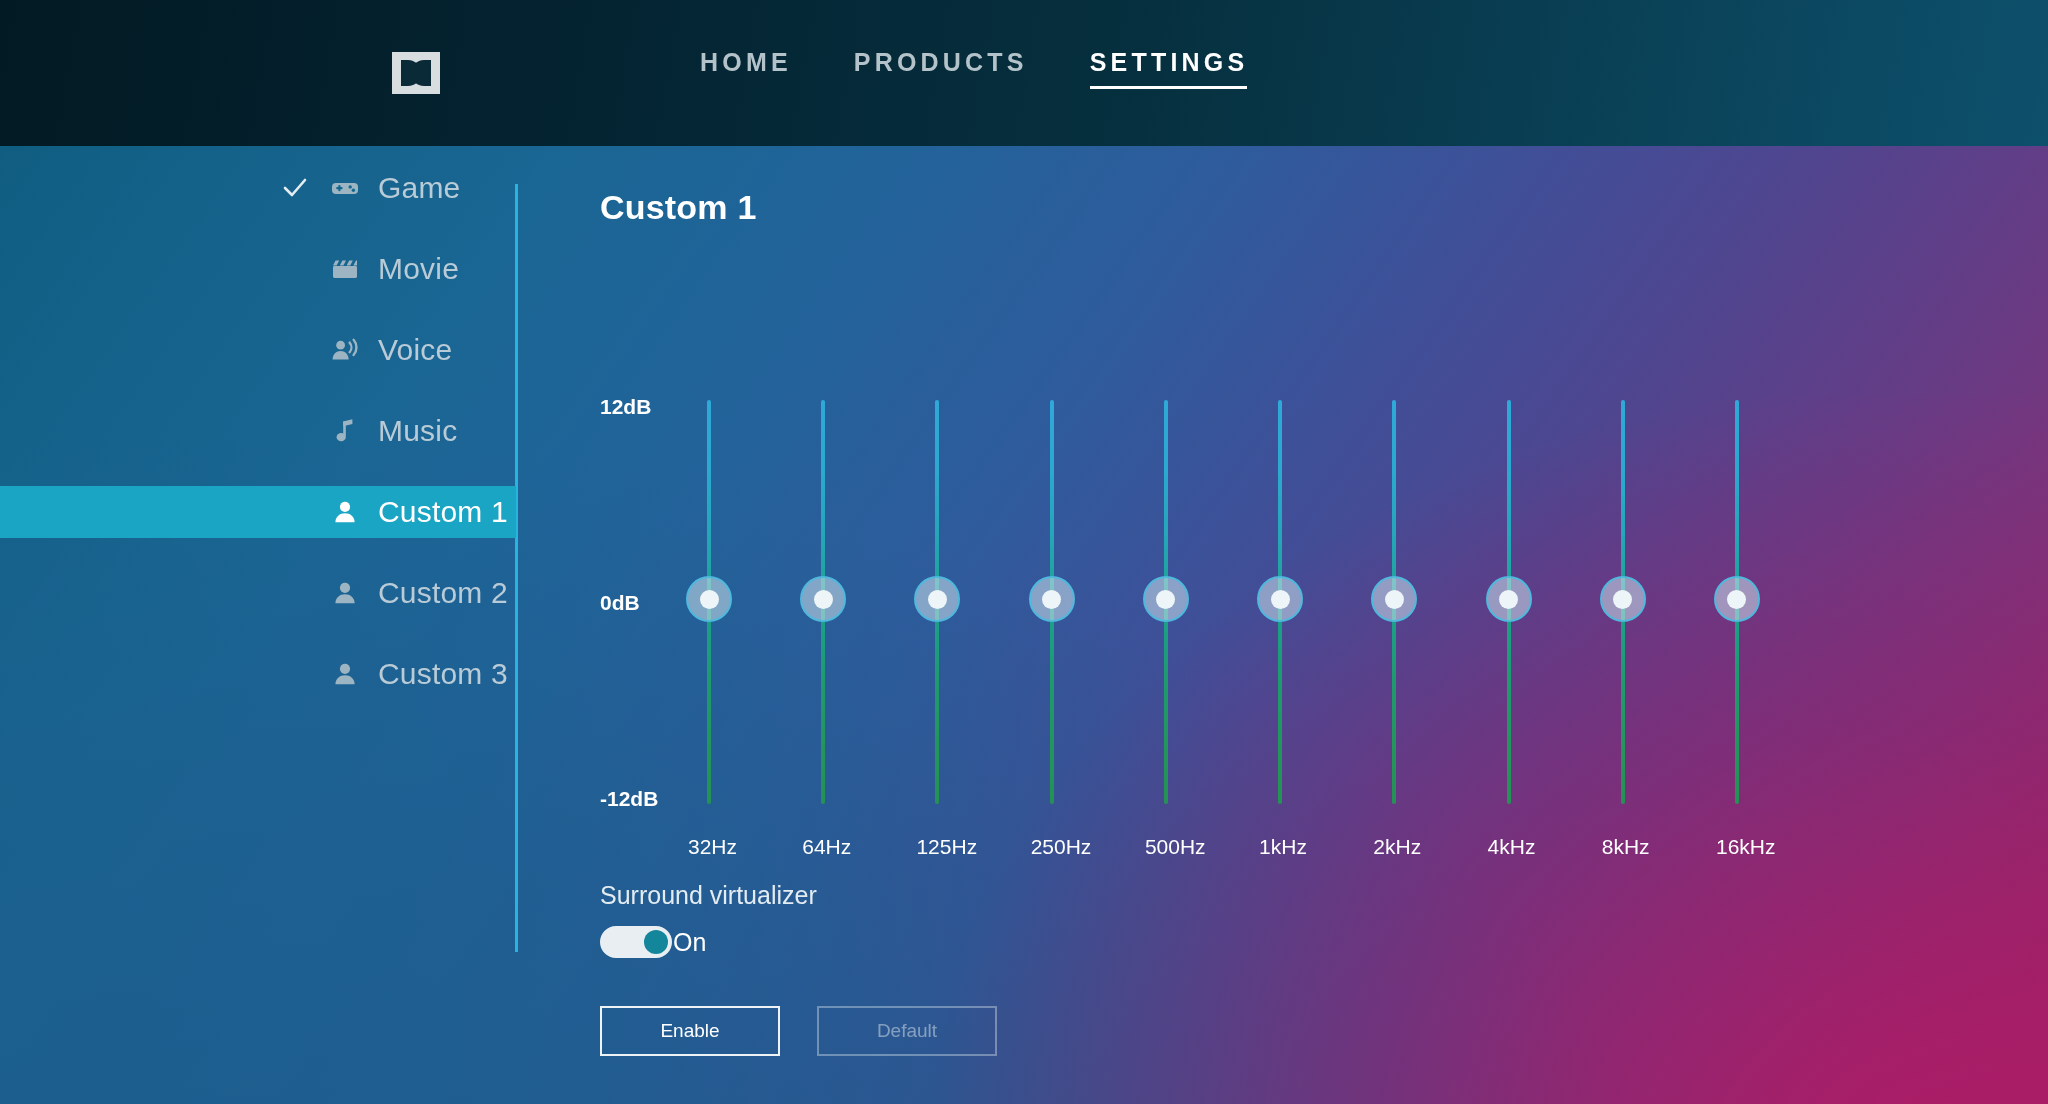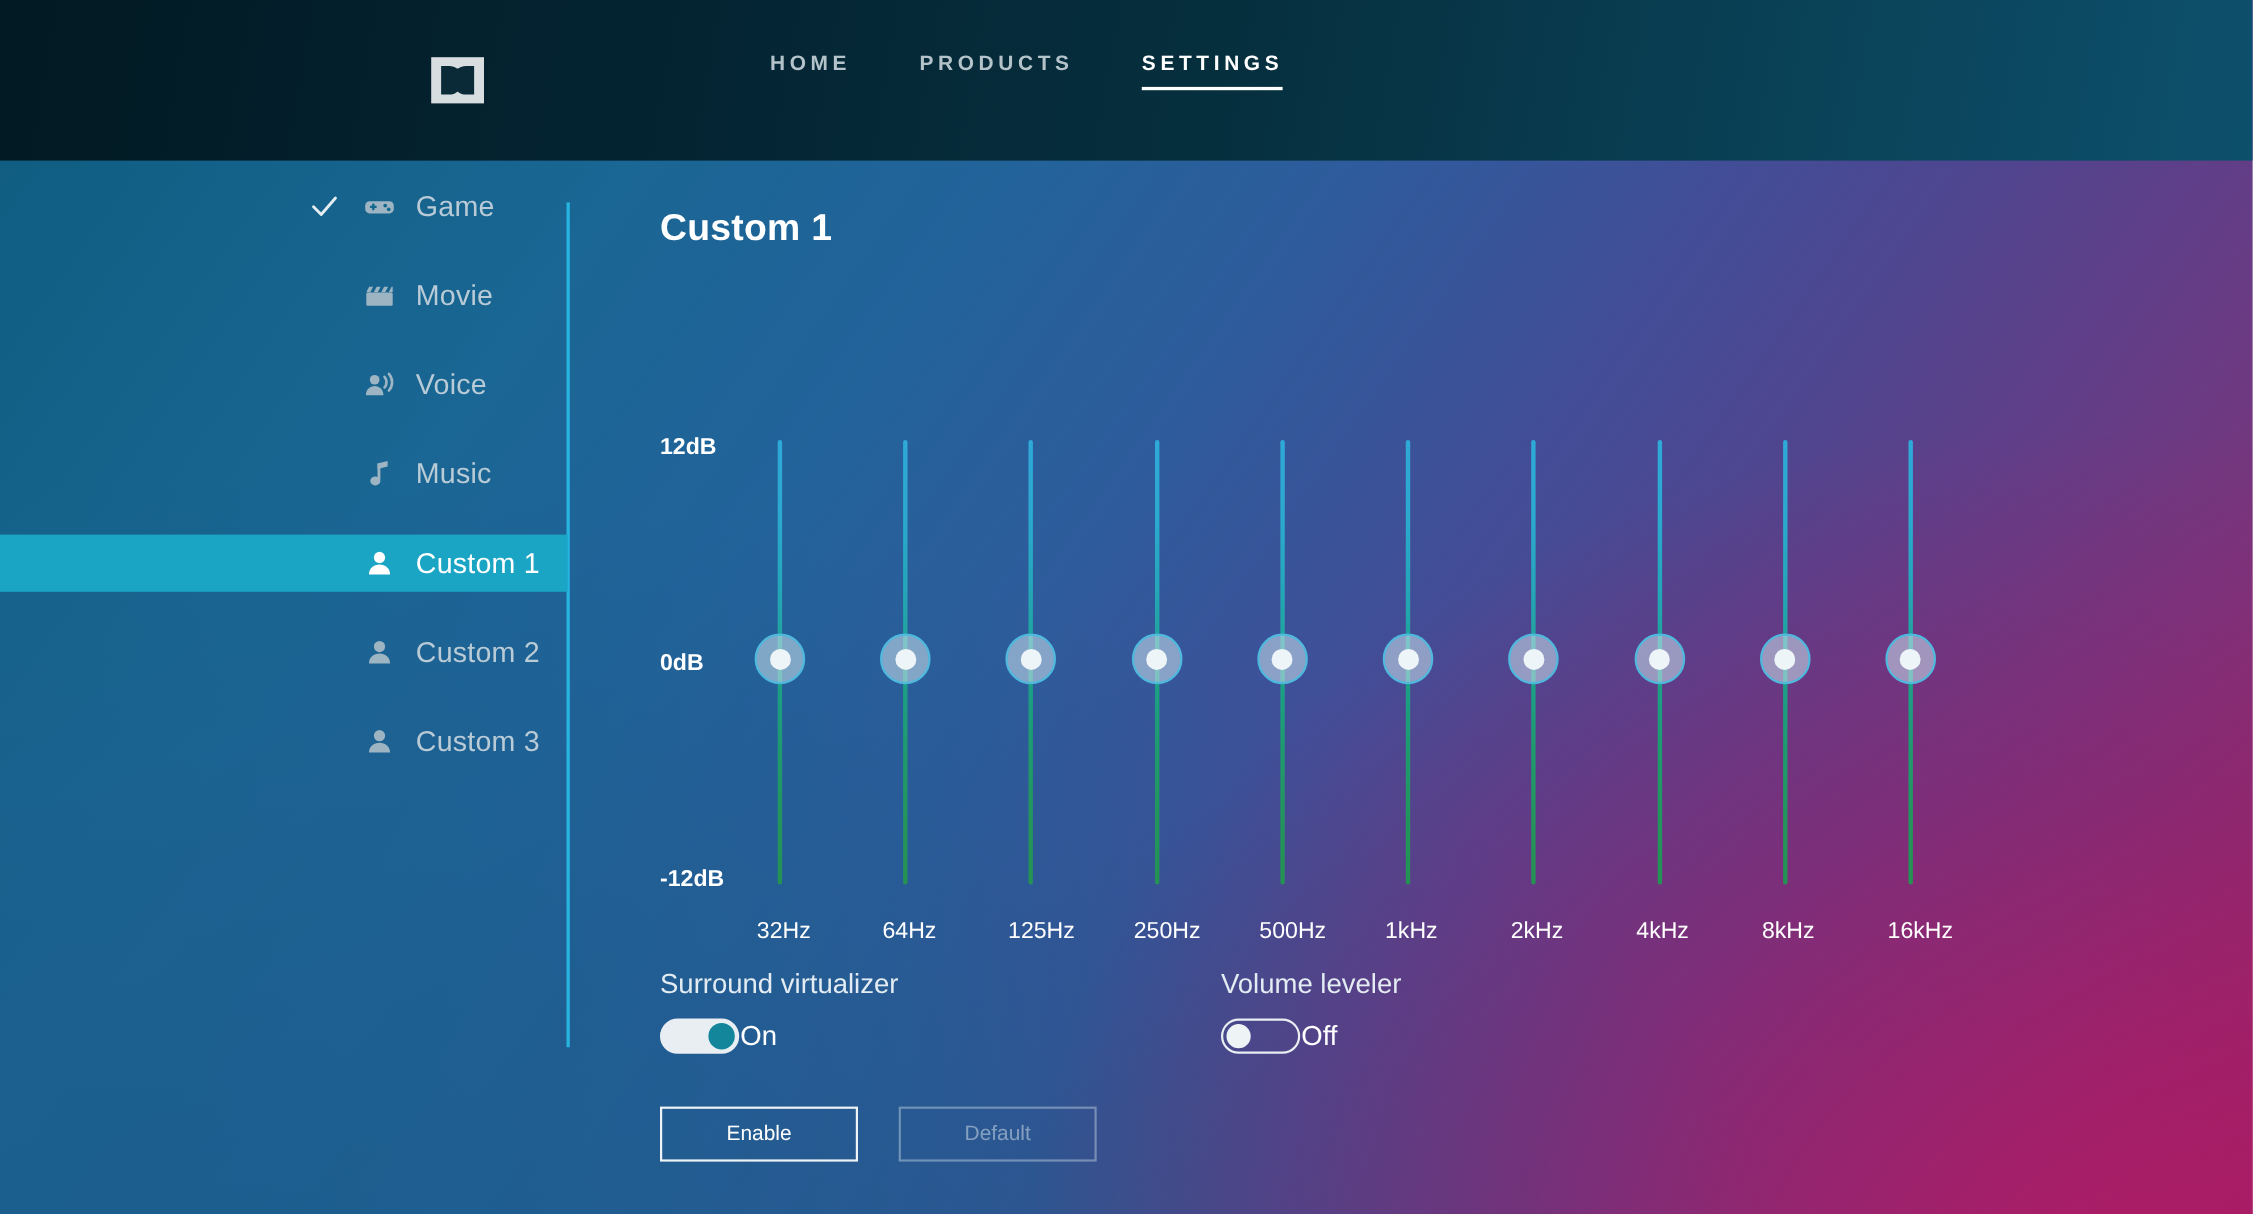"HOME" .nav-item { font-size: 19px -> 25px }
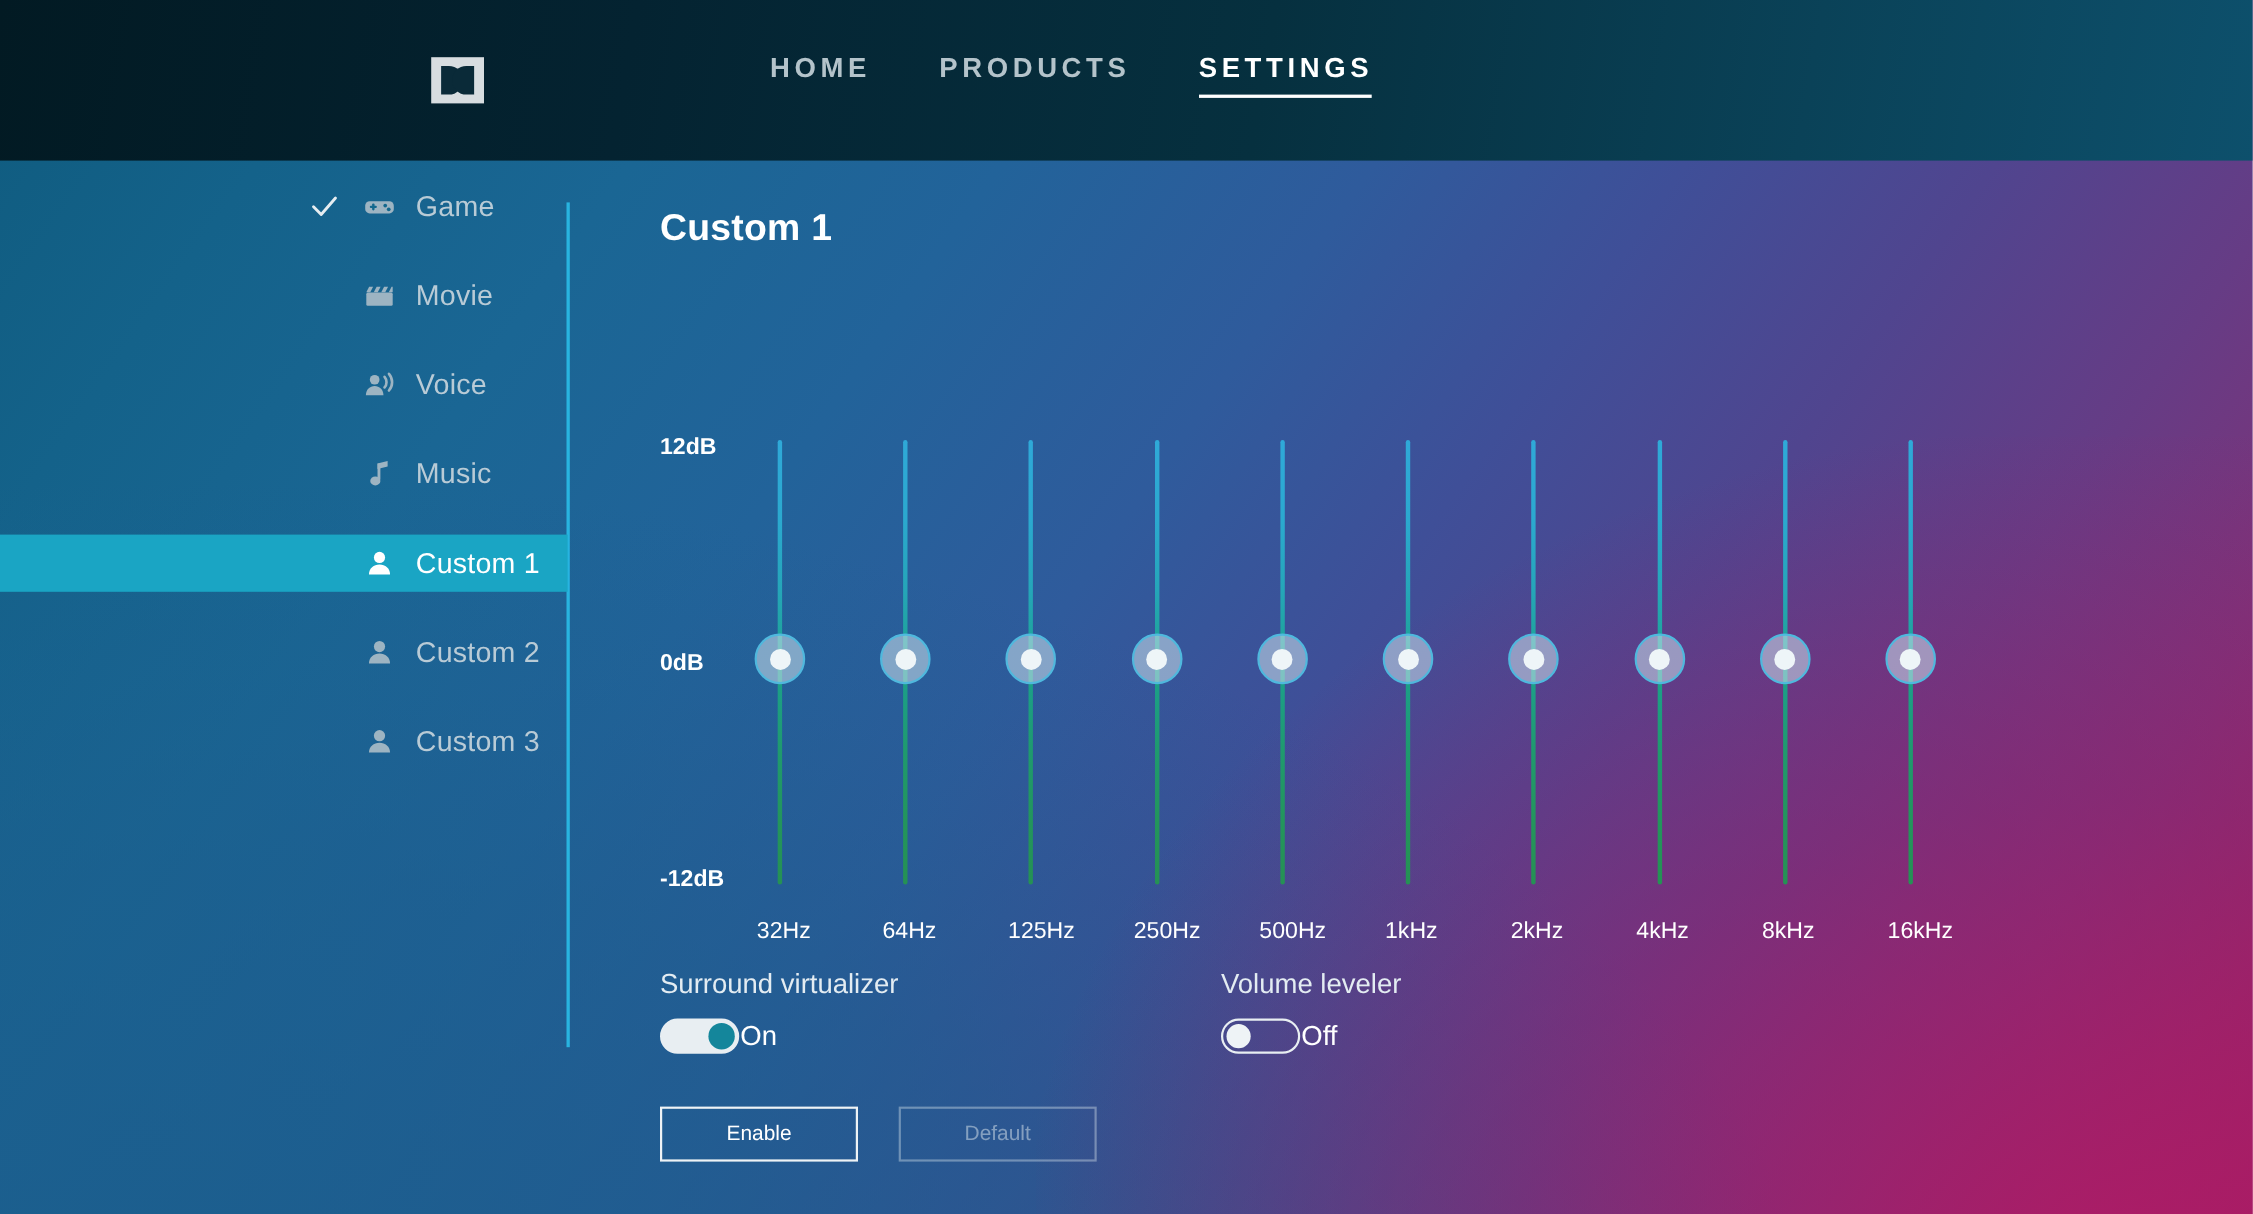"Game" .preset-item .p-label { font-size: 26px -> 30px }
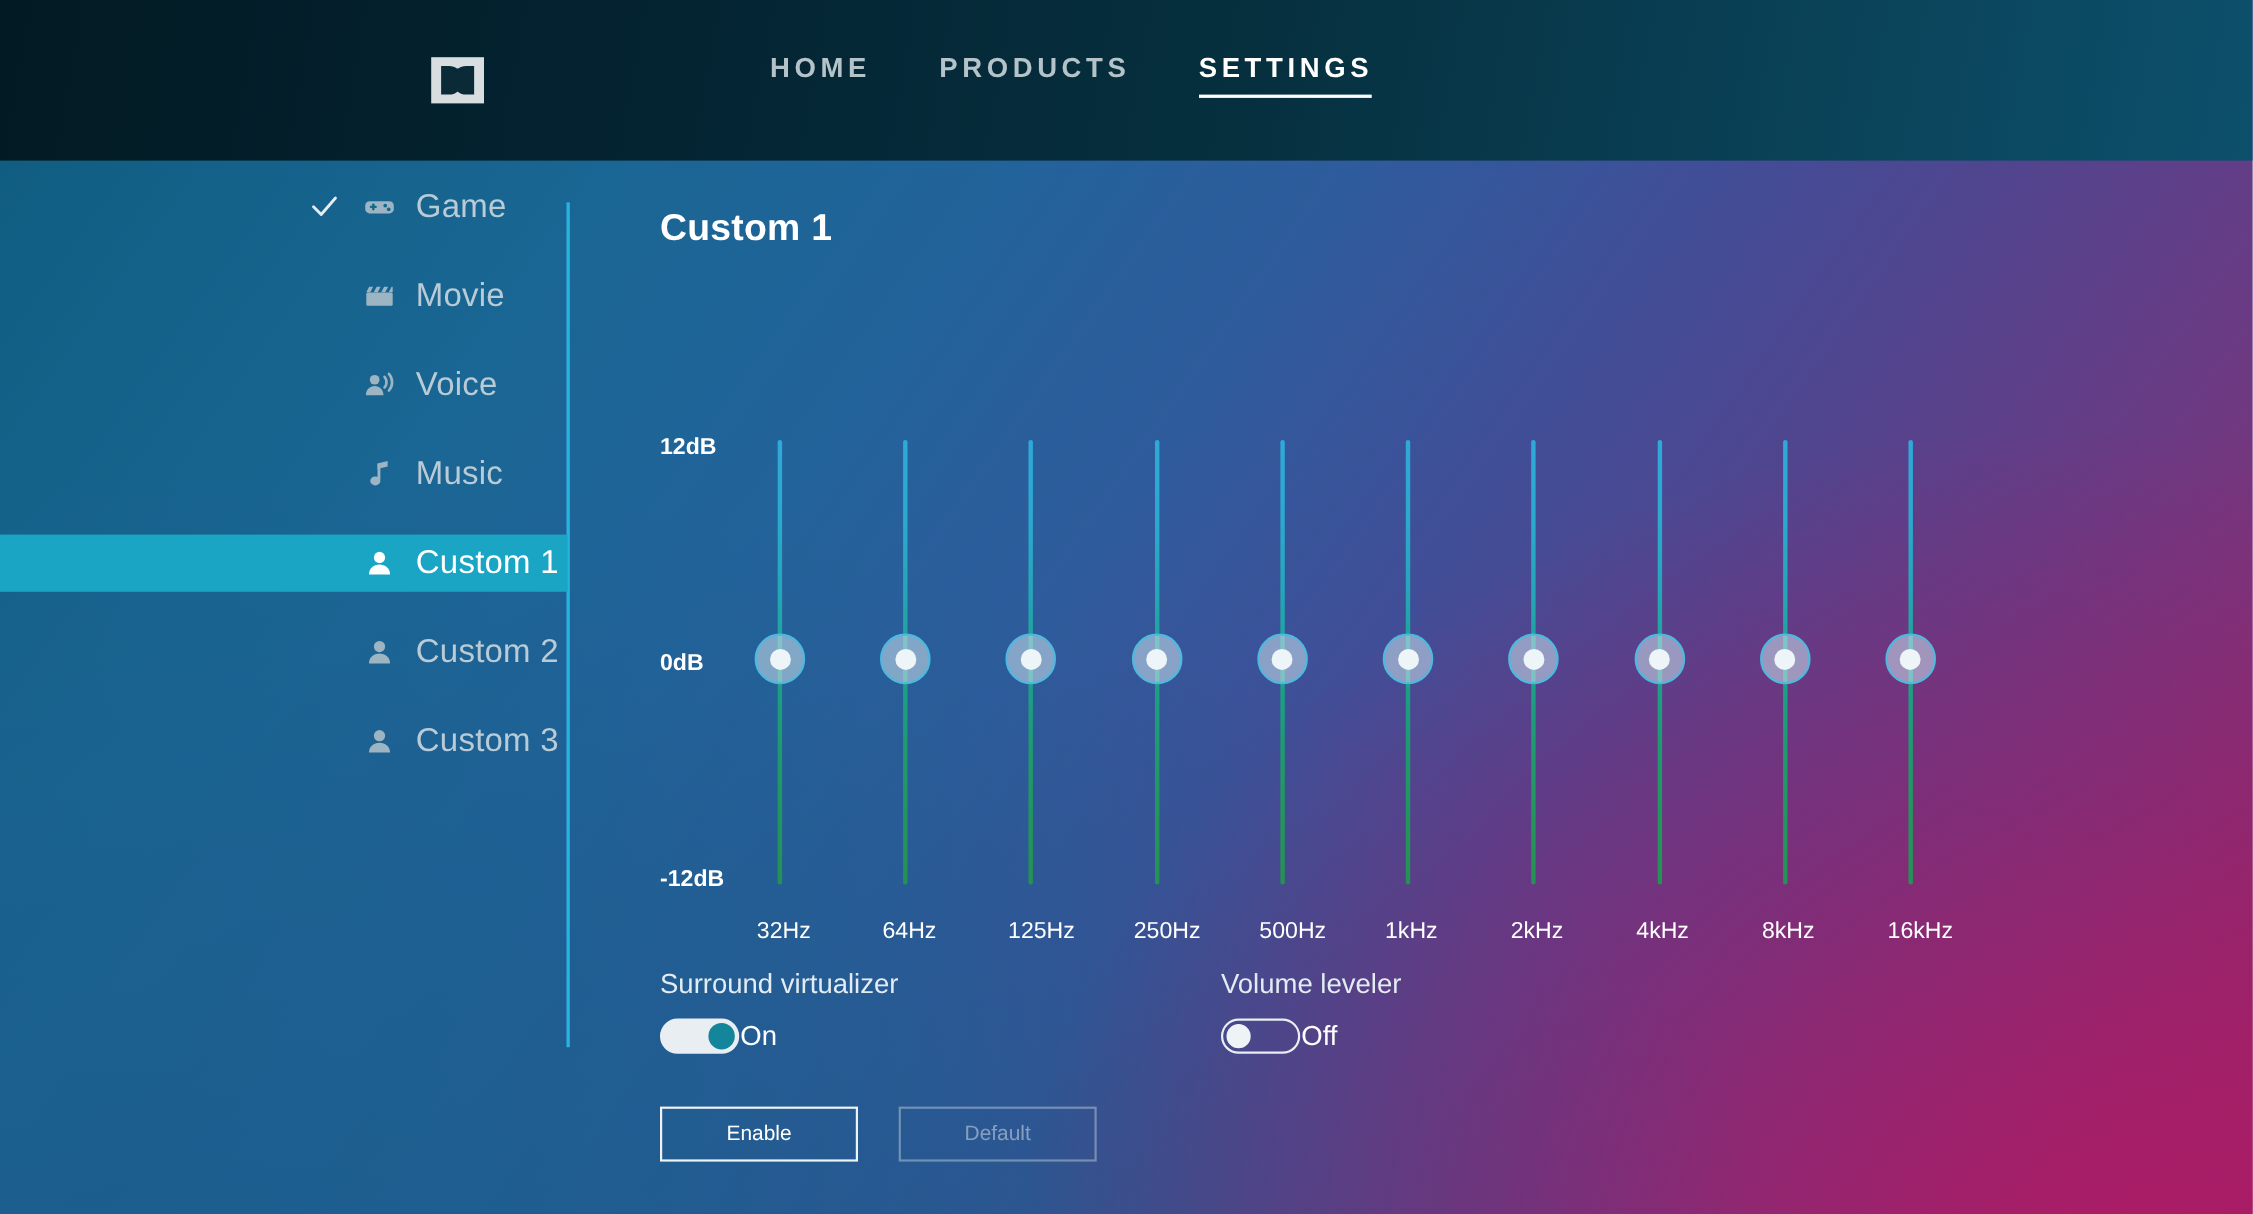"Volume leveler" div.toggle-group { html: <div> <div>Volume leveler</div> <div> <div> <div></div> </div> <div>Off</div> </div> </div> -> none }
